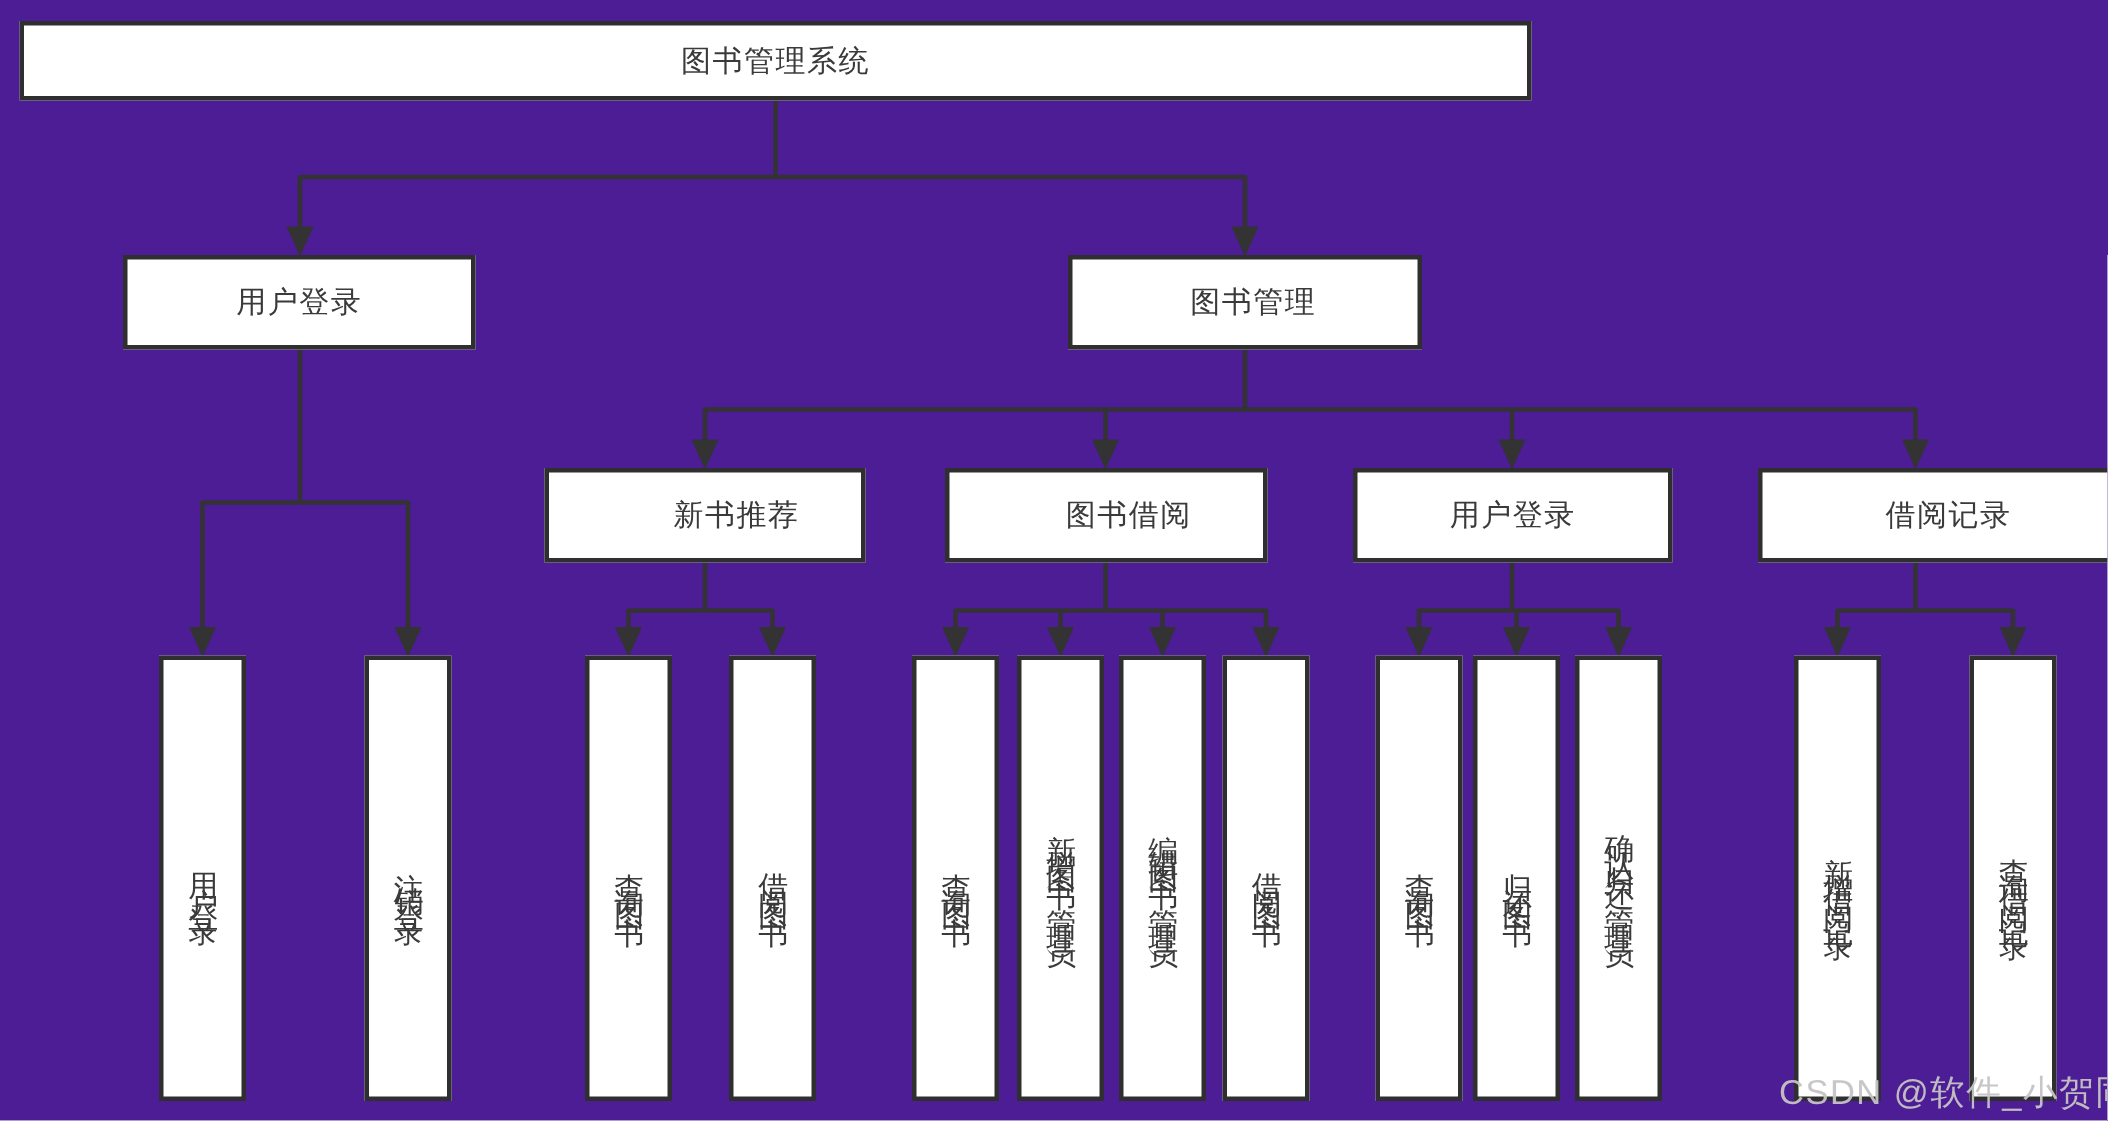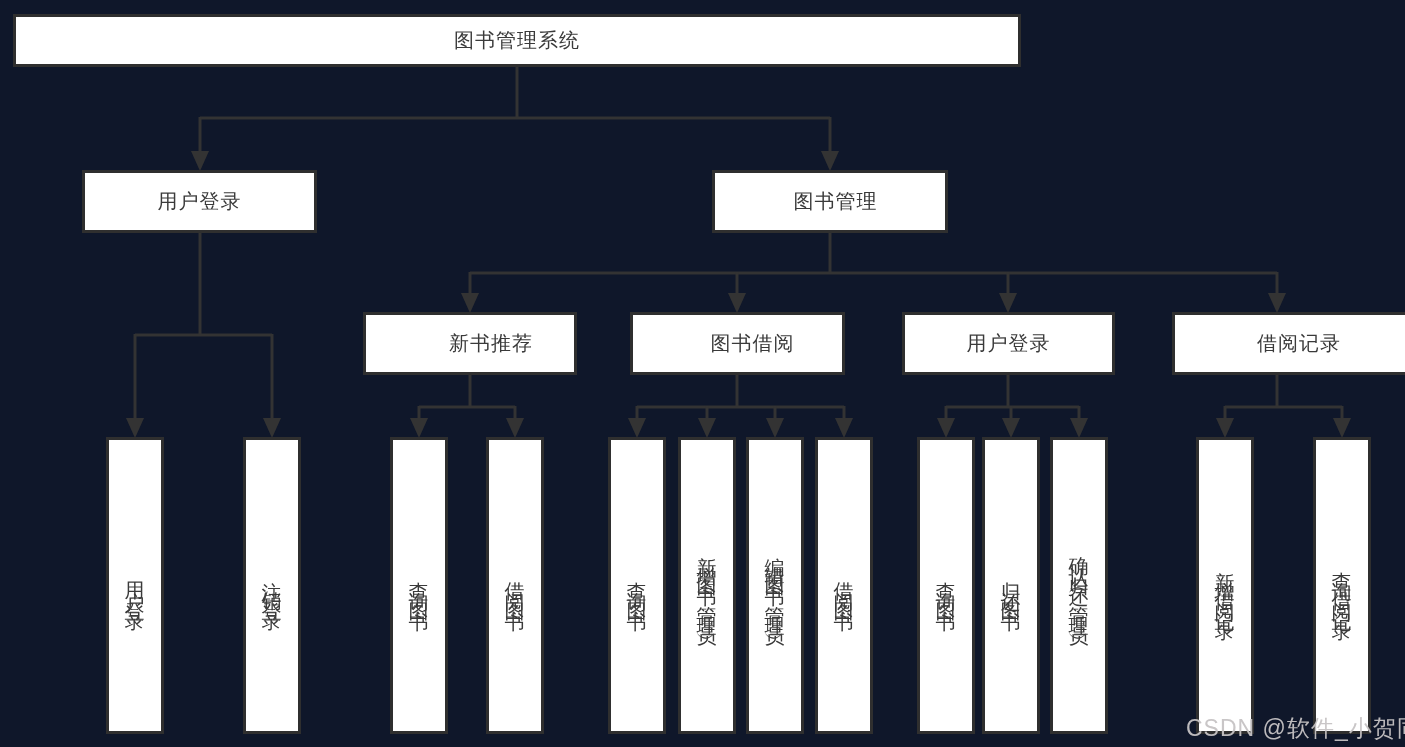"图书管理系统" .canvas { background: #0f172a -> #4c1d95 }
